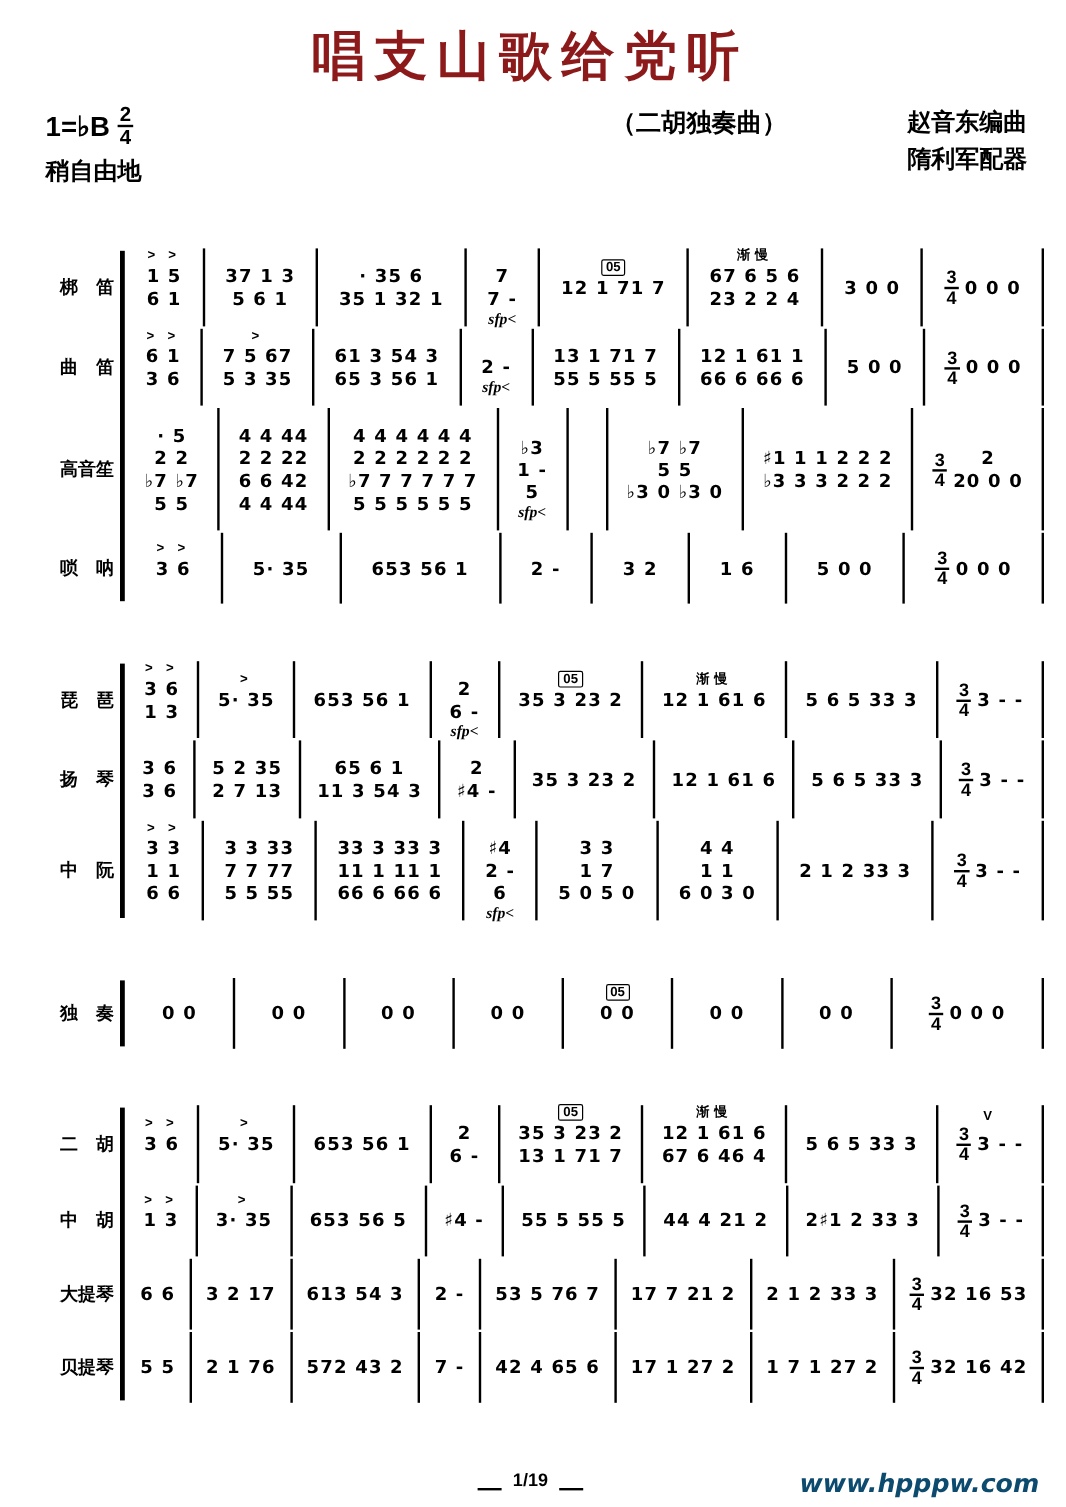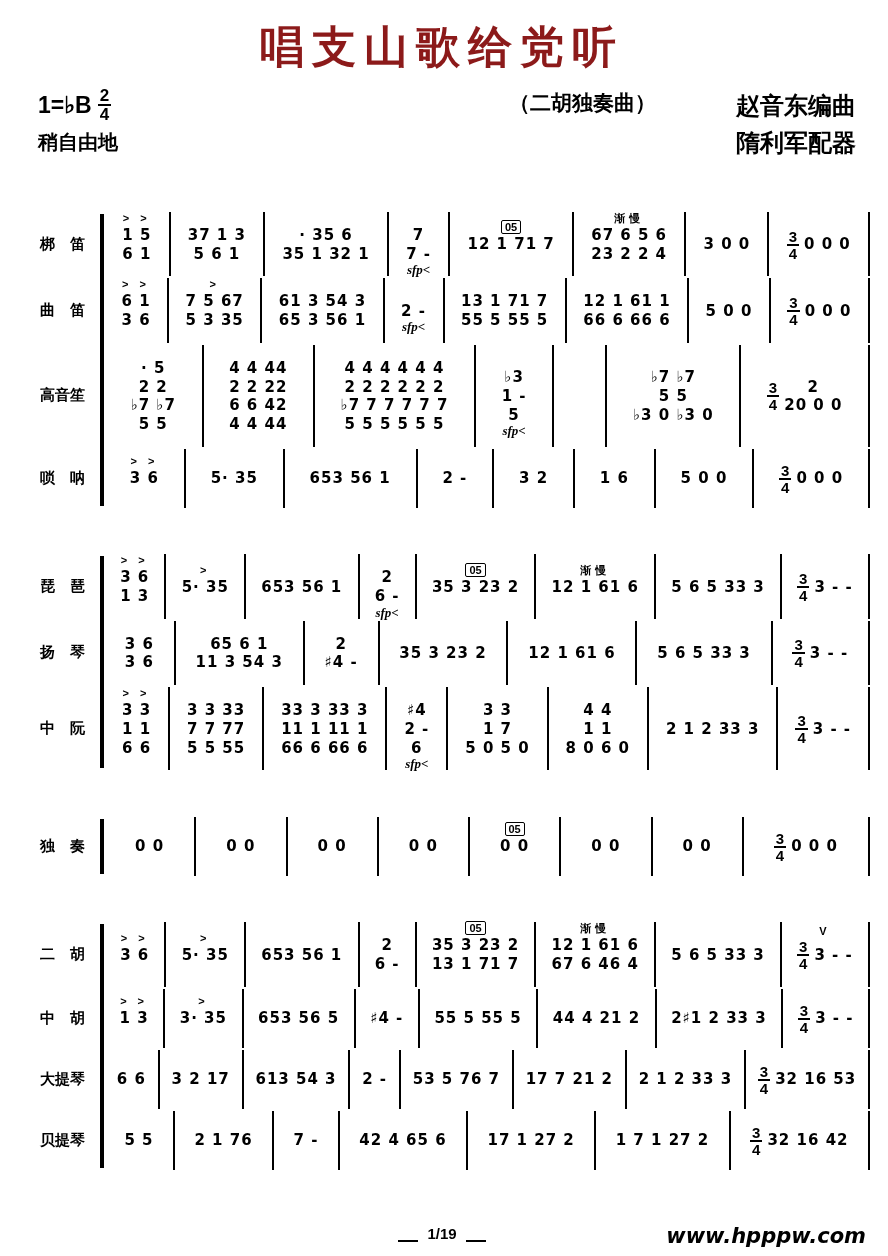"赵音东编曲" .subhead .right { font-size: 24px -> 20px }
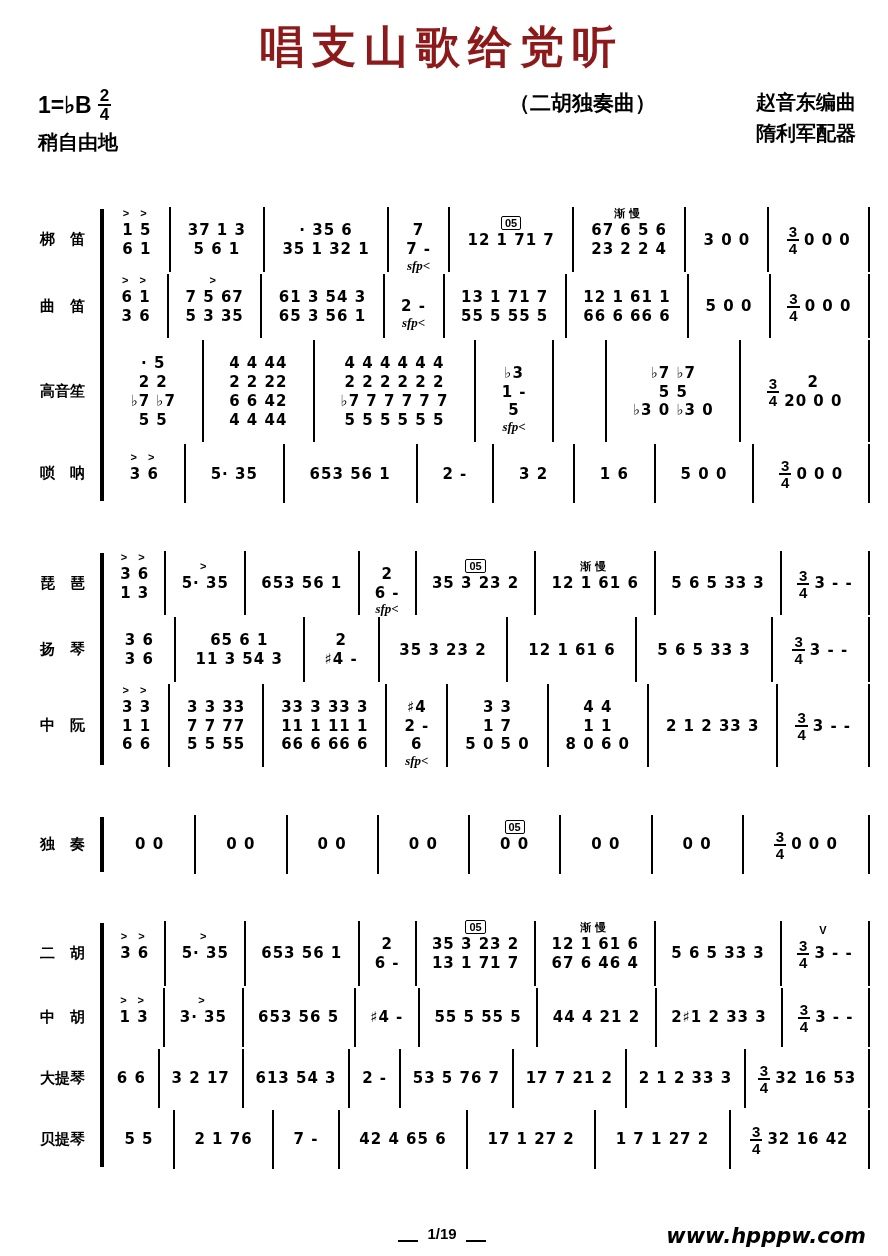"梆 笛" .part-label { padding-right: 15px -> 5px }
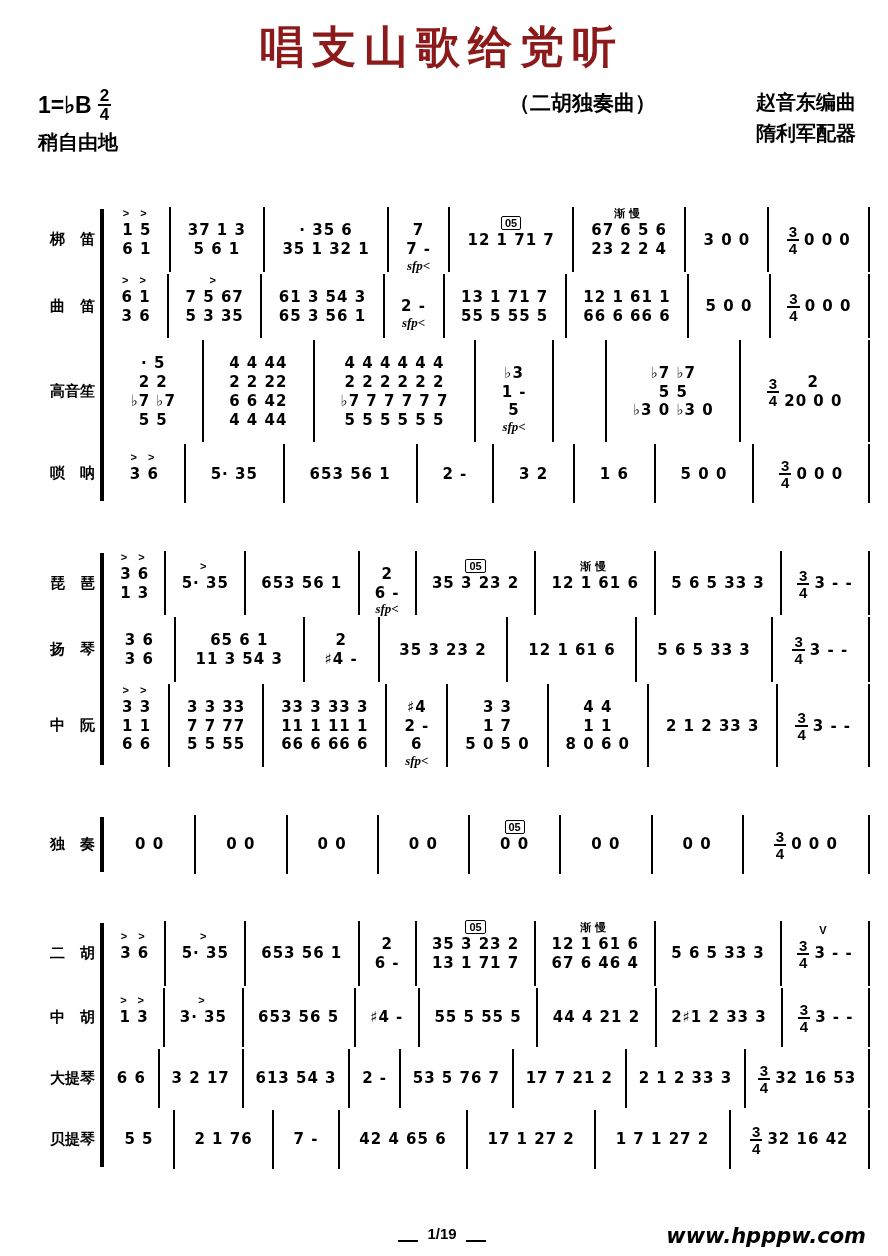"♯1 1 1 2 2" div.measure { html: none -> <div> <div></div> <div> <div> <div>♯1 1 1 2 2 2</div> <div>♭3 3 3 2 2 2</div> </div> </div> <div></div> </div> }
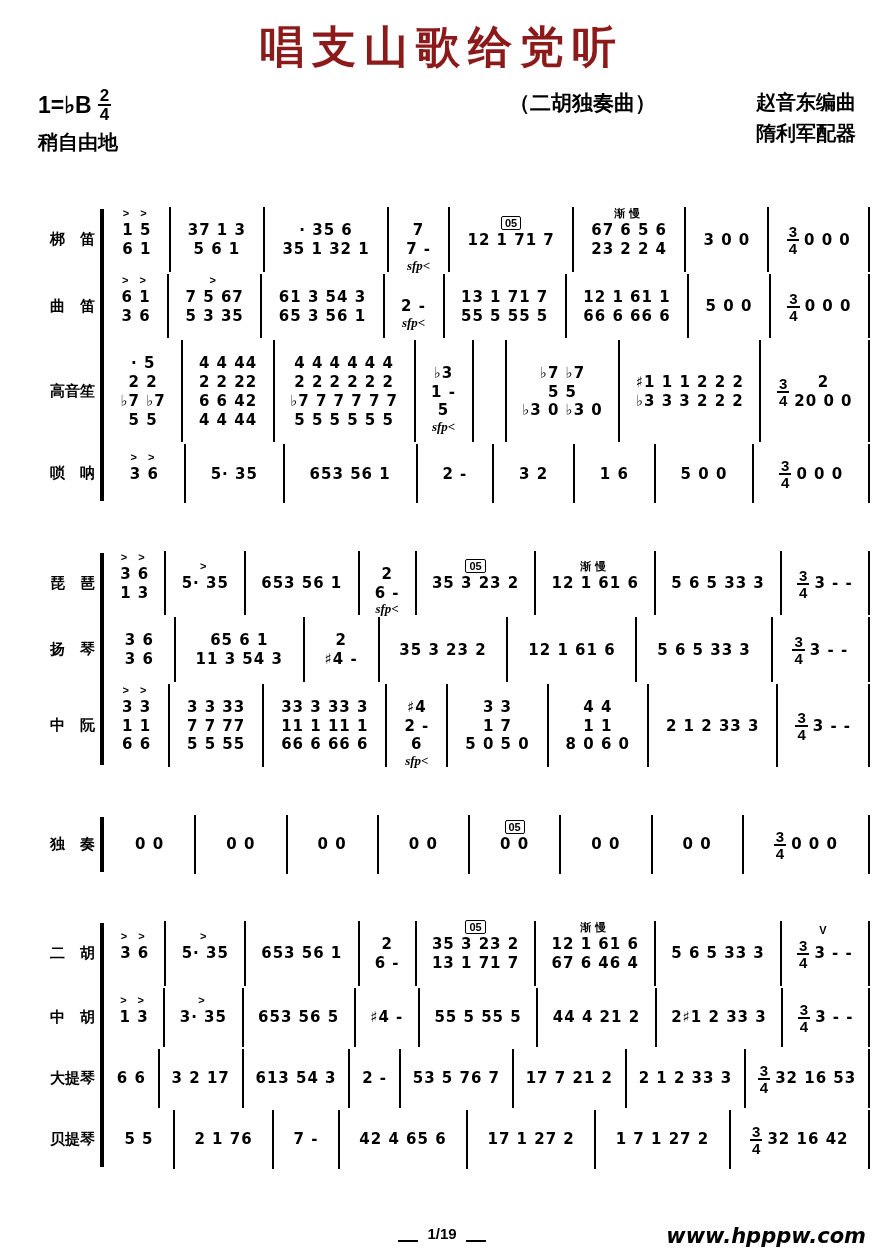"5 2 35" div.measure { html: none -> <div> <div></div> <div> <div> <div>5 2 35</div> <div>2 7 13</div> </div> </div> <div></div> </div> }
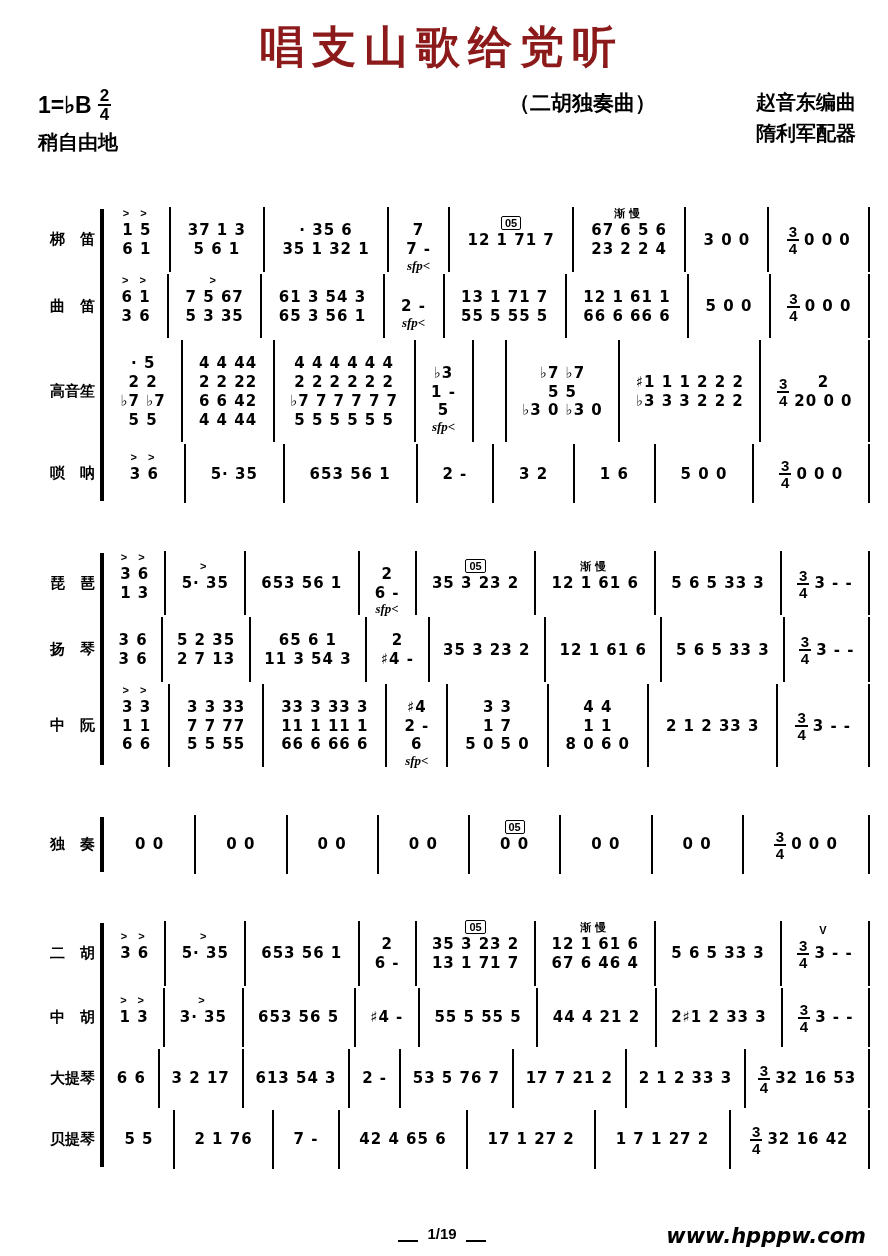"8 0 6 0" div.voice { text: 8 0 6 -> 6 0 3 }
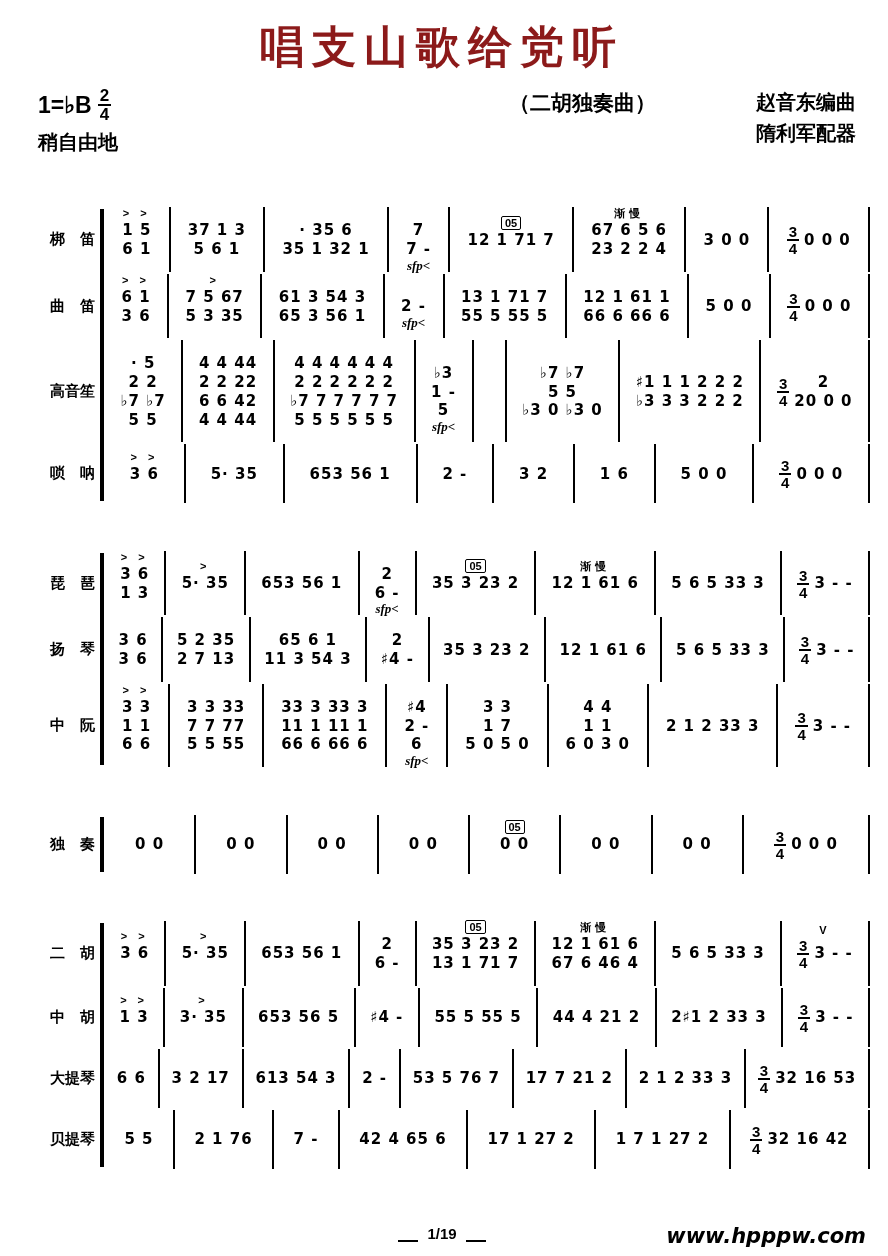"572 43 2" div.measure { html: none -> <div> <div></div> <div> <div> <div>572 43 2</div> </div> </div> <div></div> </div> }
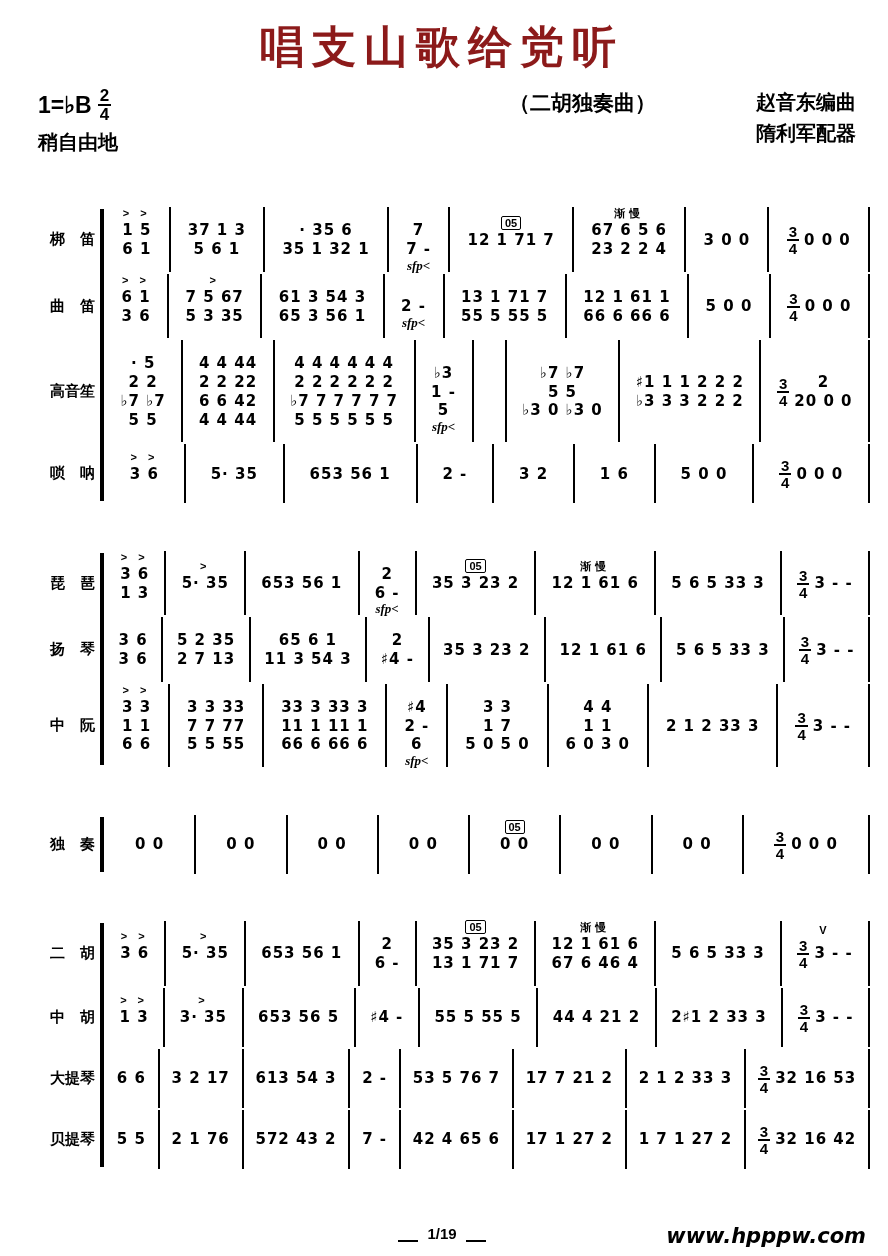"www.hpppw.com" .watermark { color: #000000 -> #0c4a6e }
